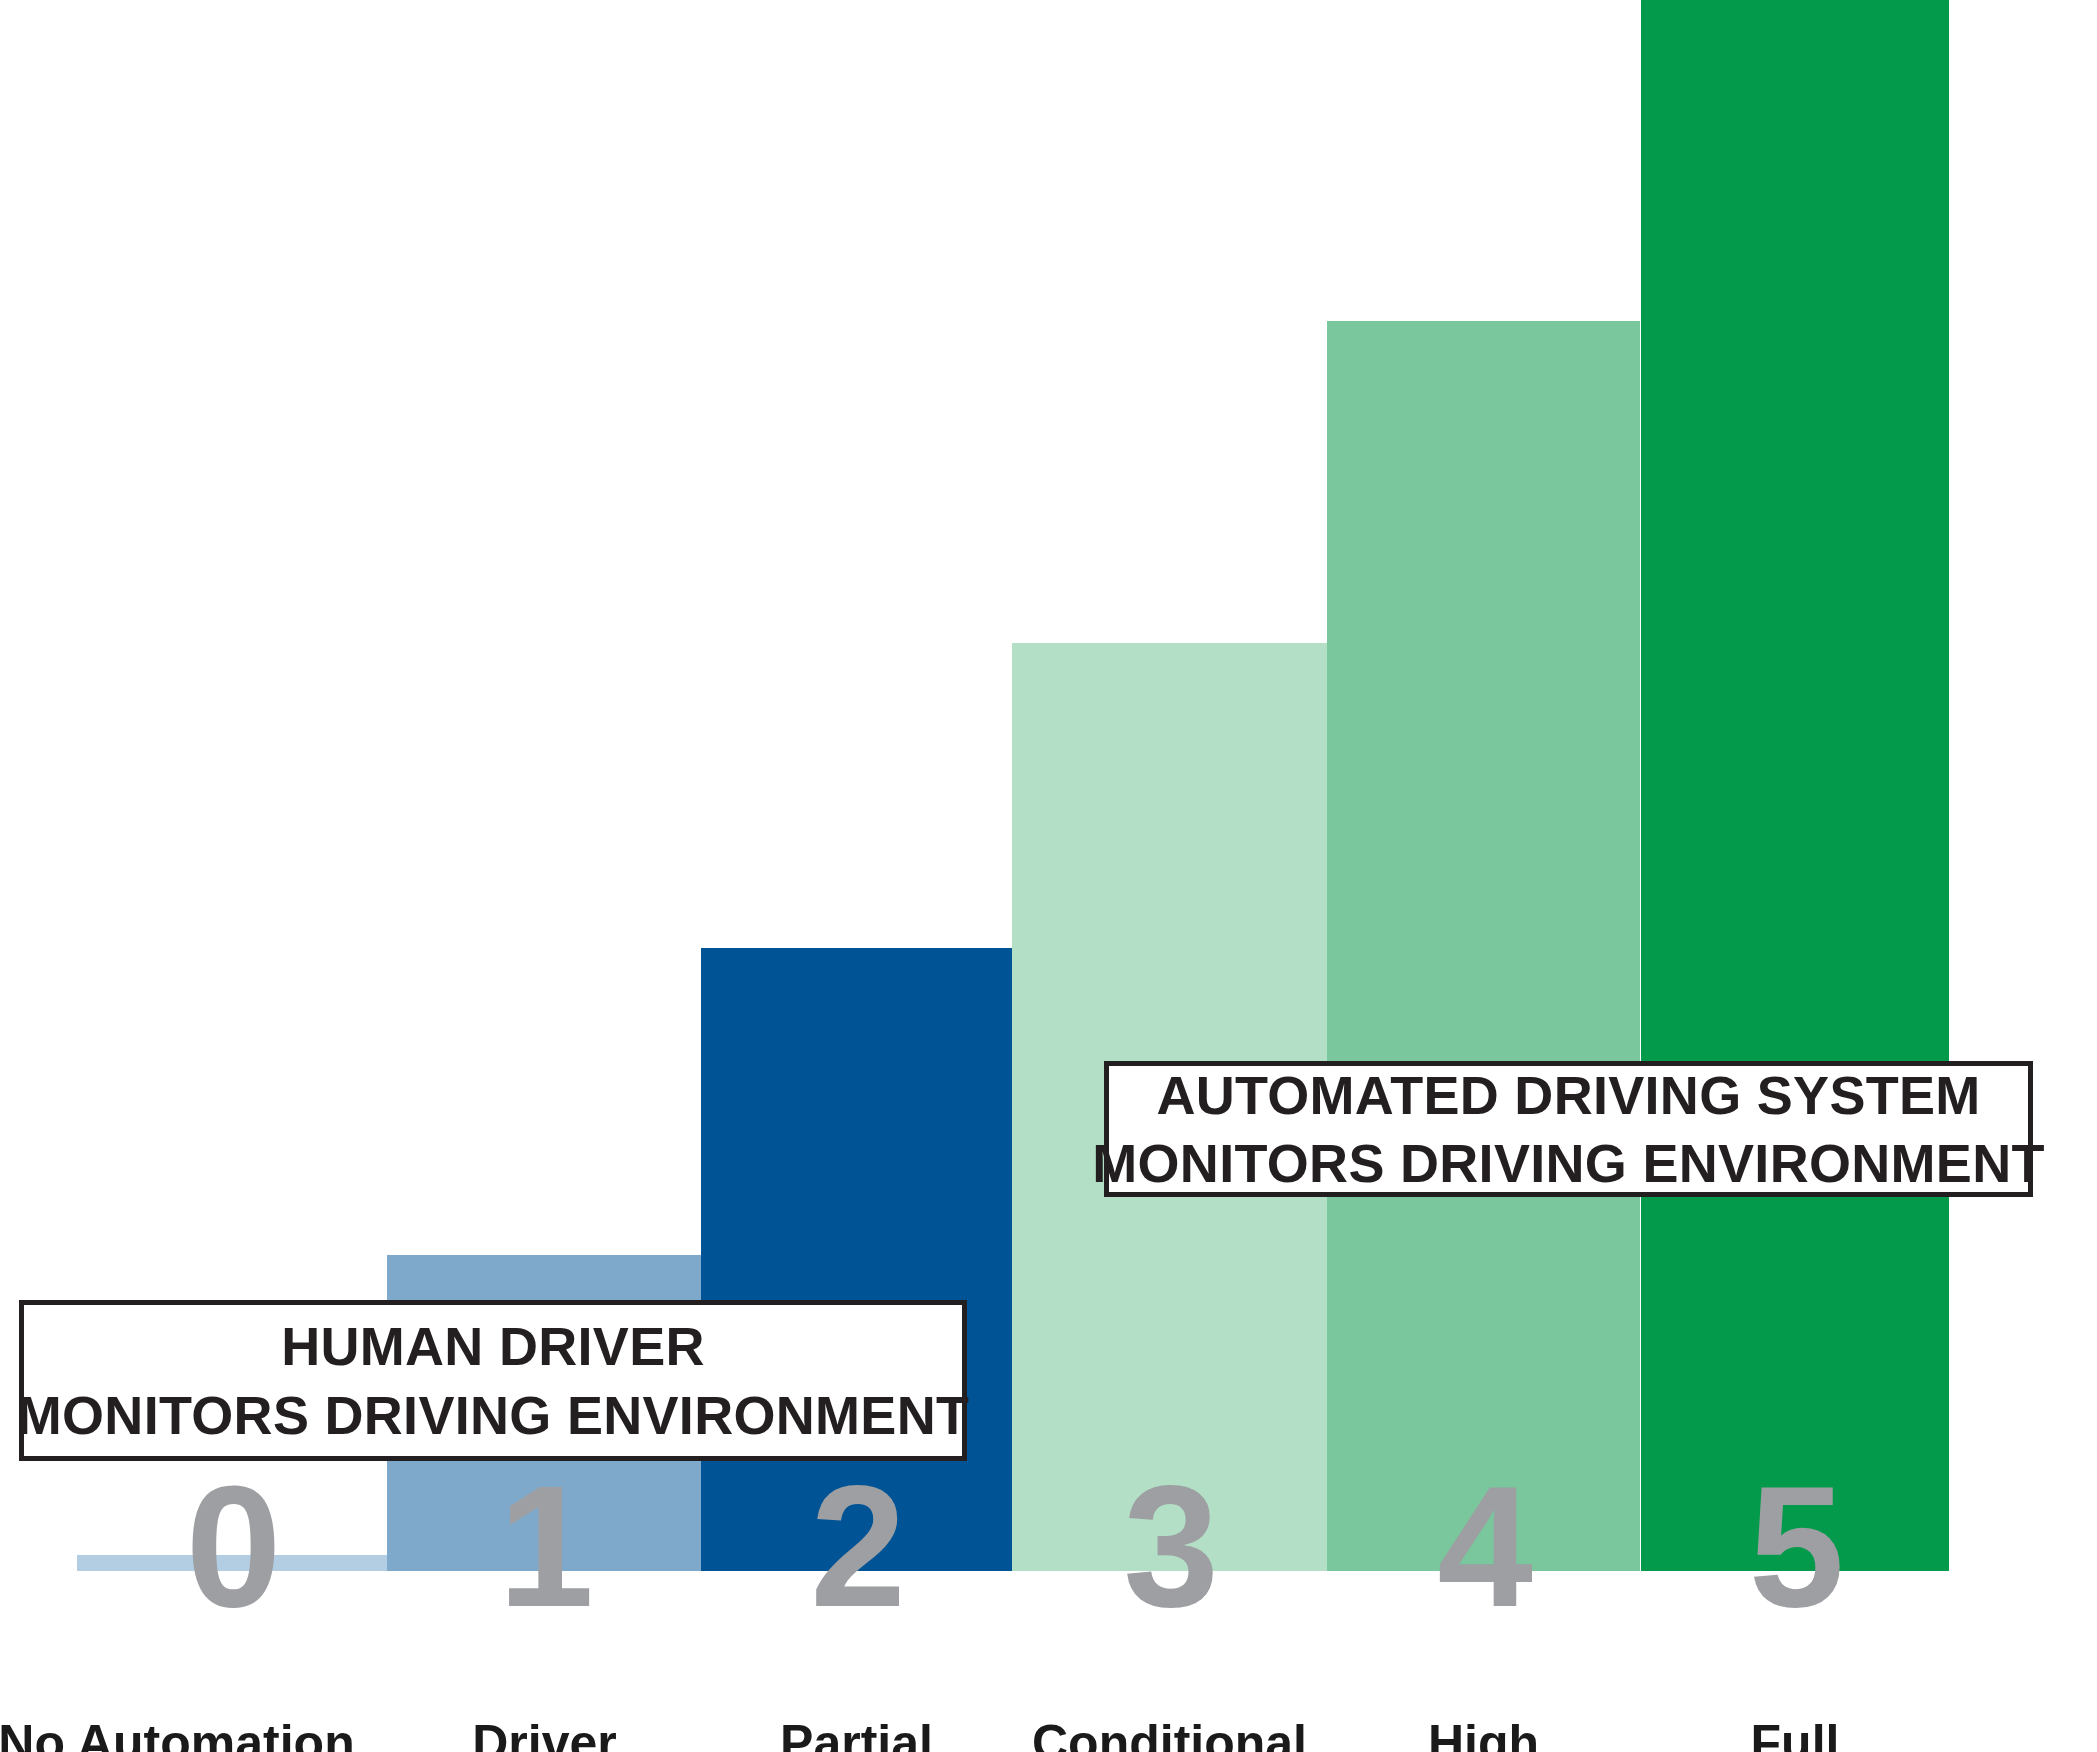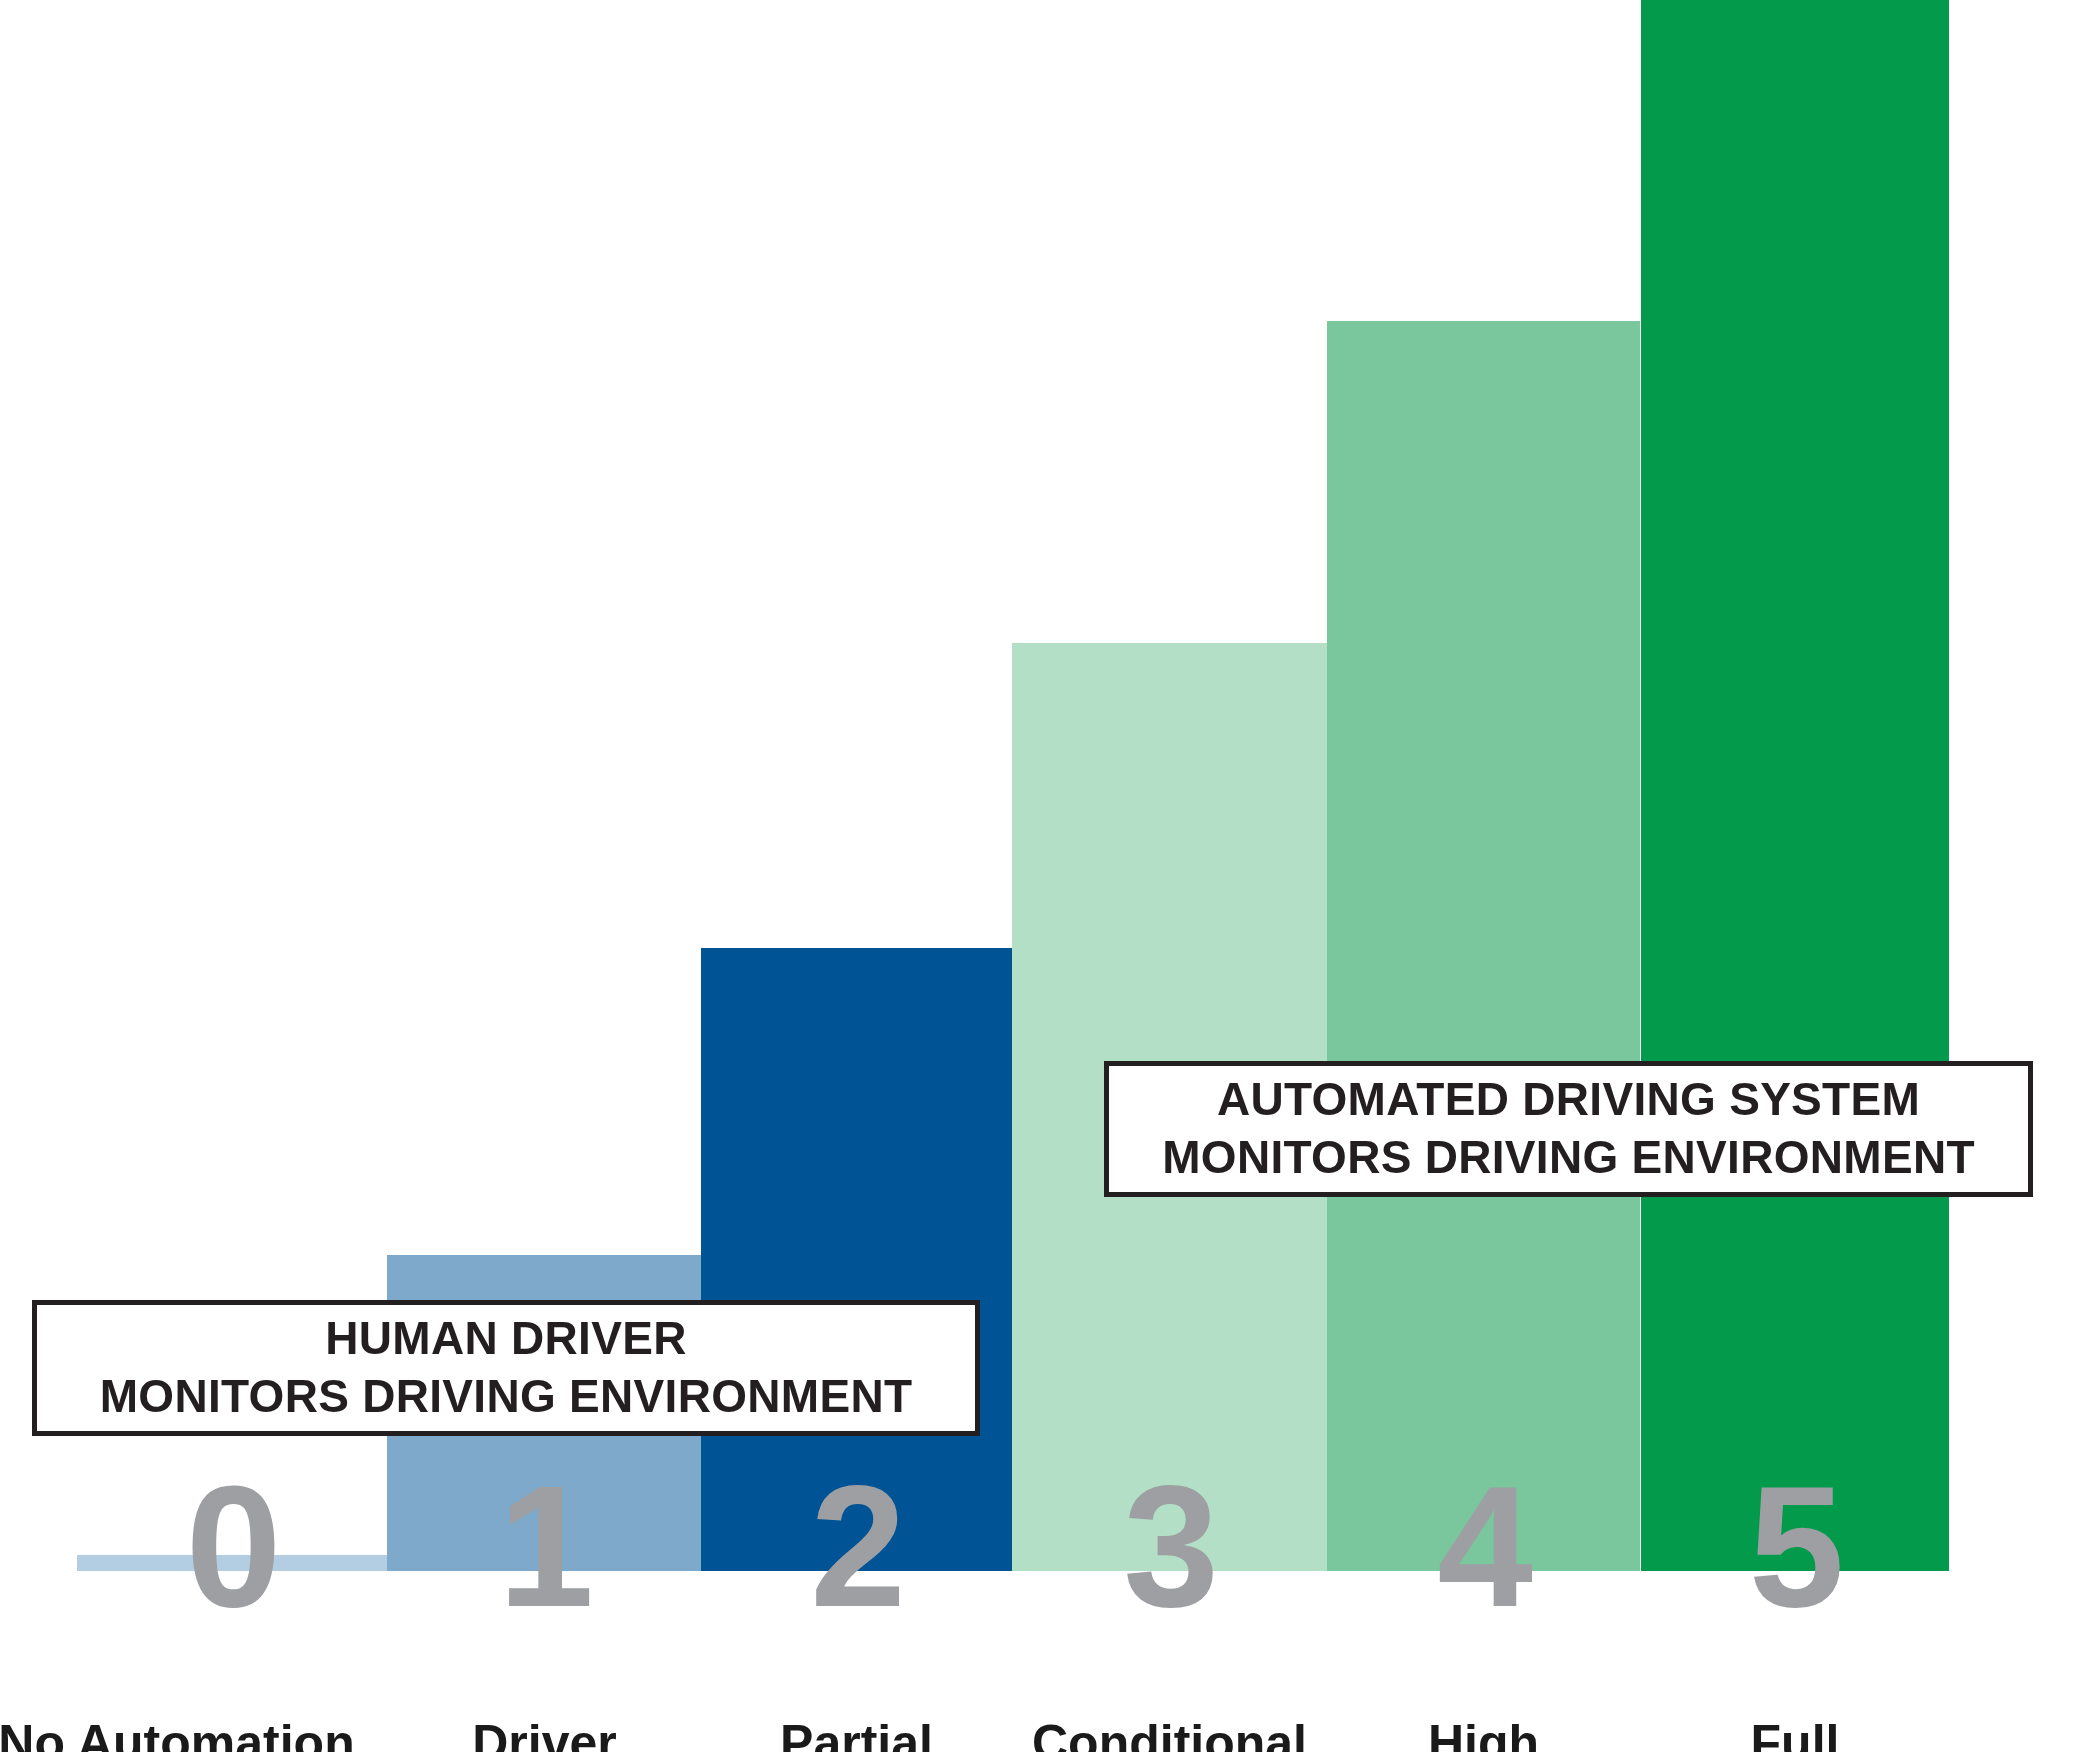"AUTOMATED DRIVING SYSTEM" .callout { font-size: 46px -> 54px }
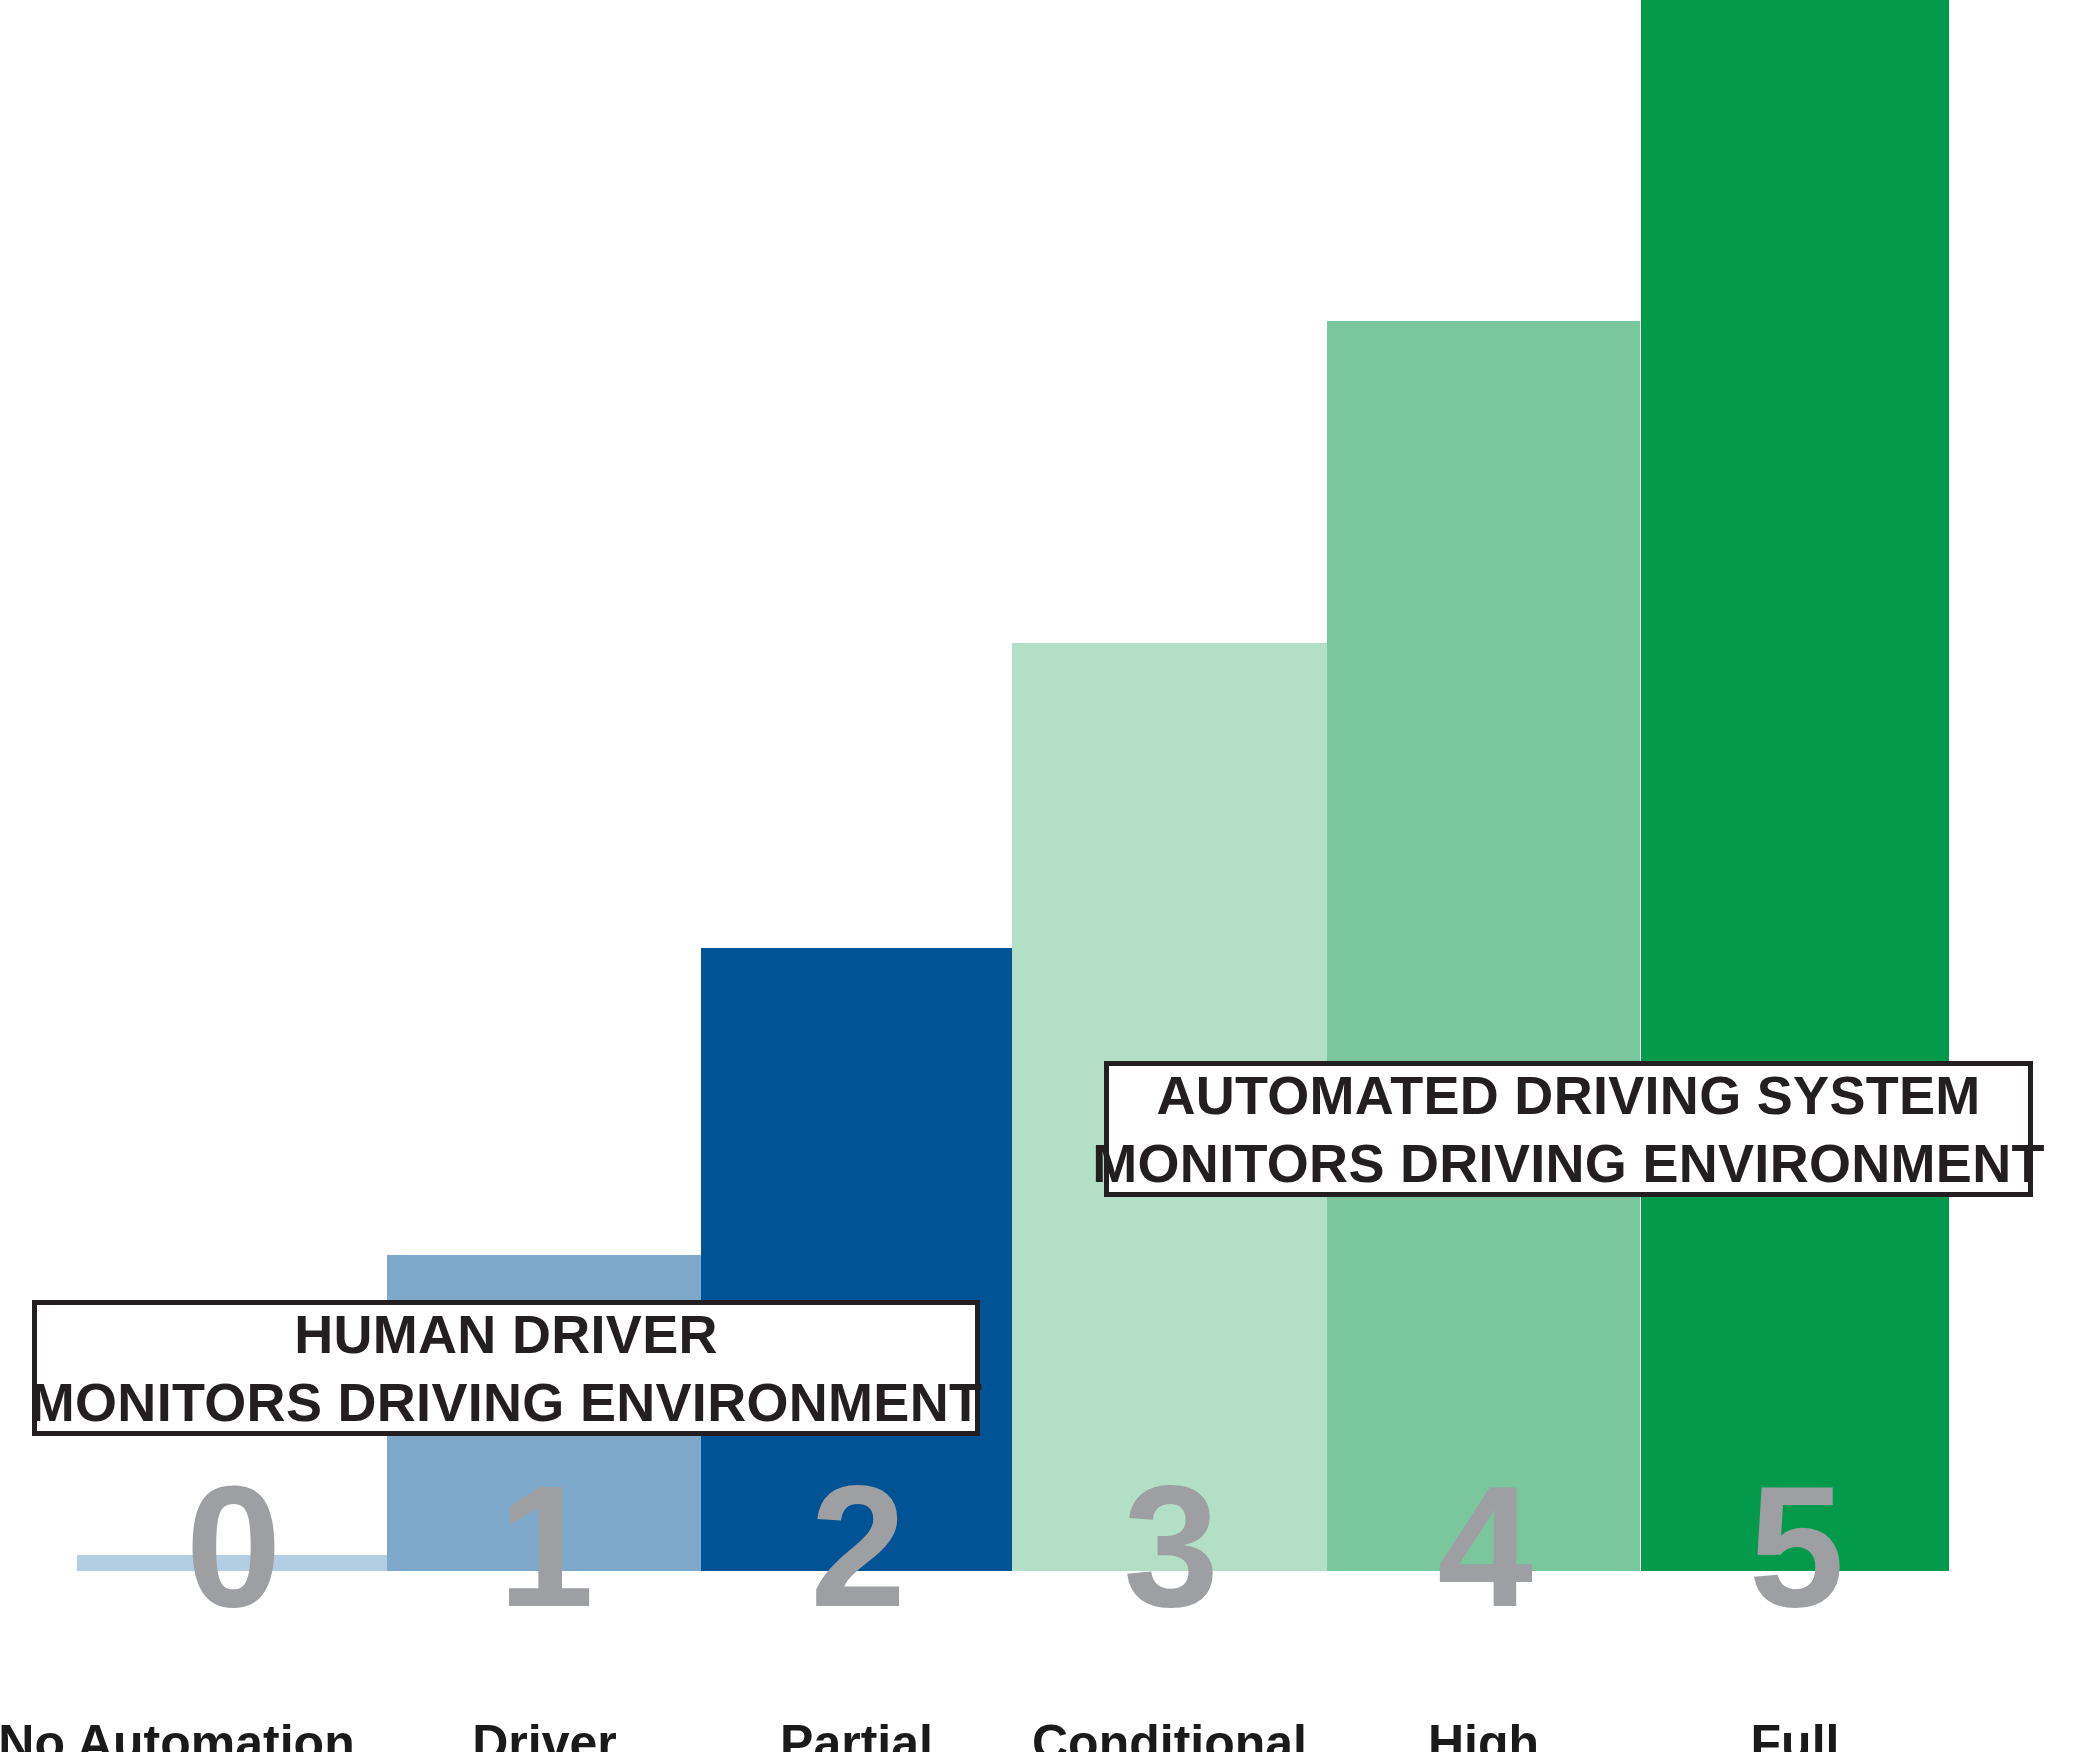"HUMAN DRIVER" #callout-human { height: 136px -> 161px; left: 32px -> 19px }
